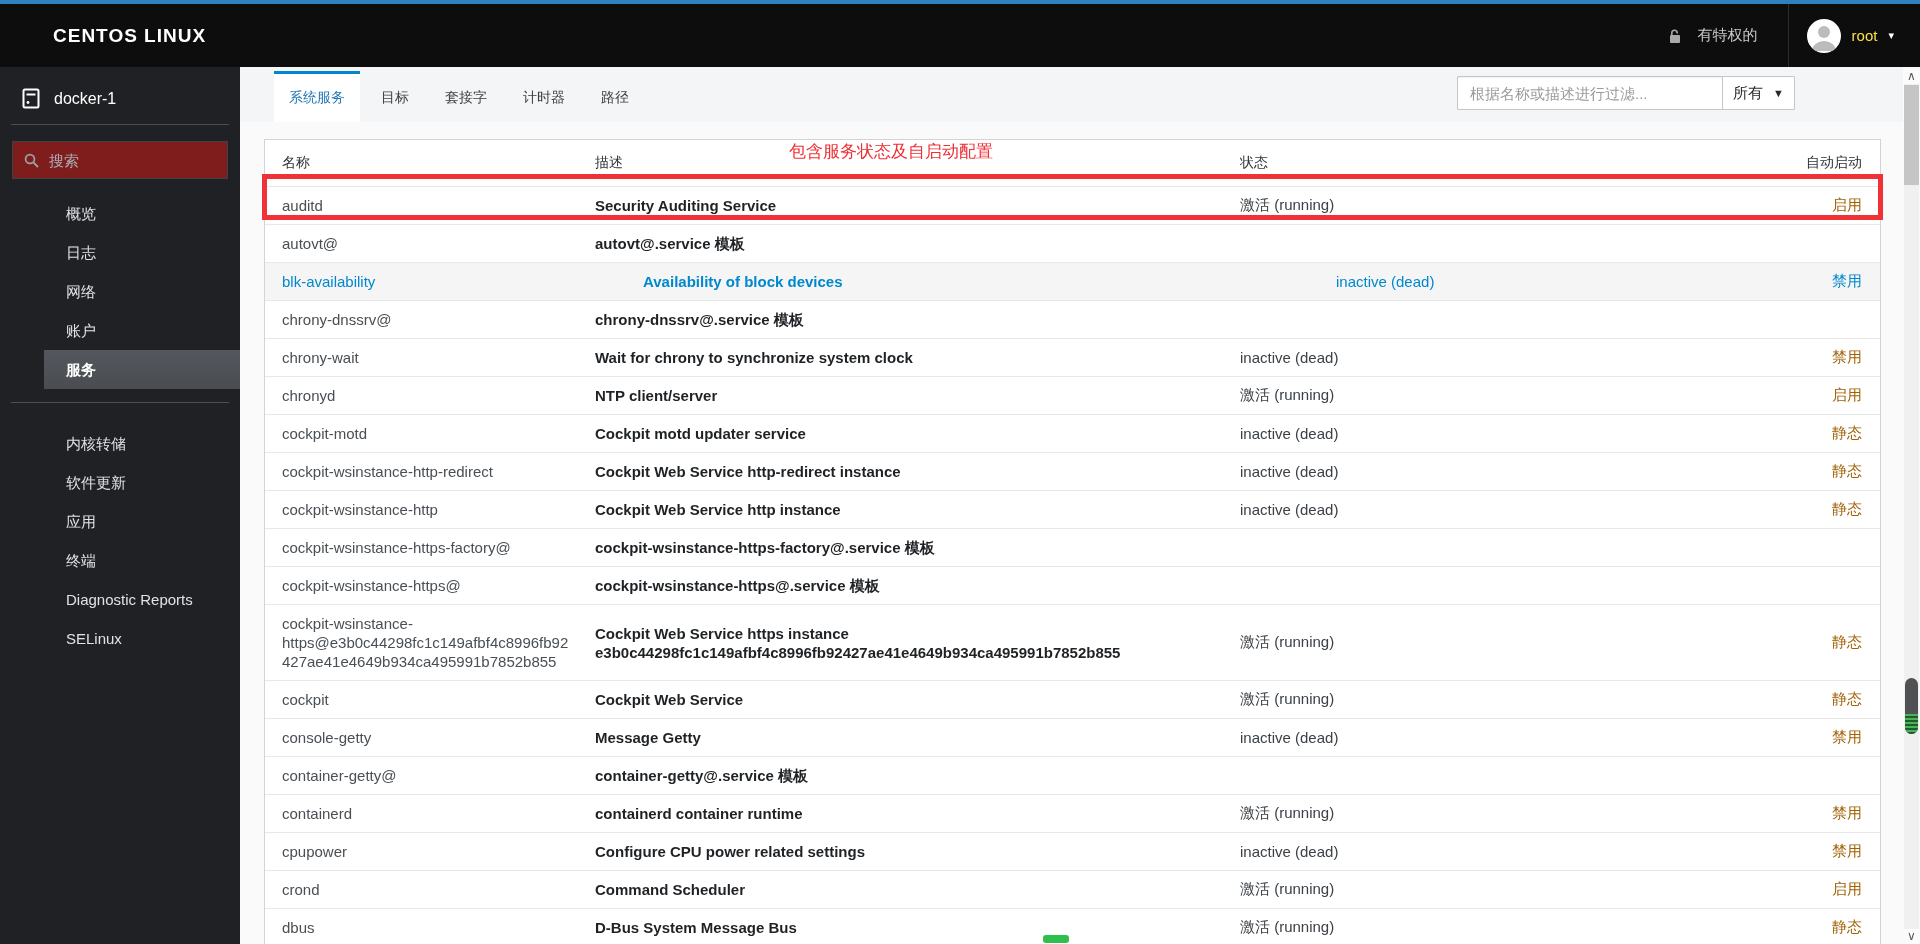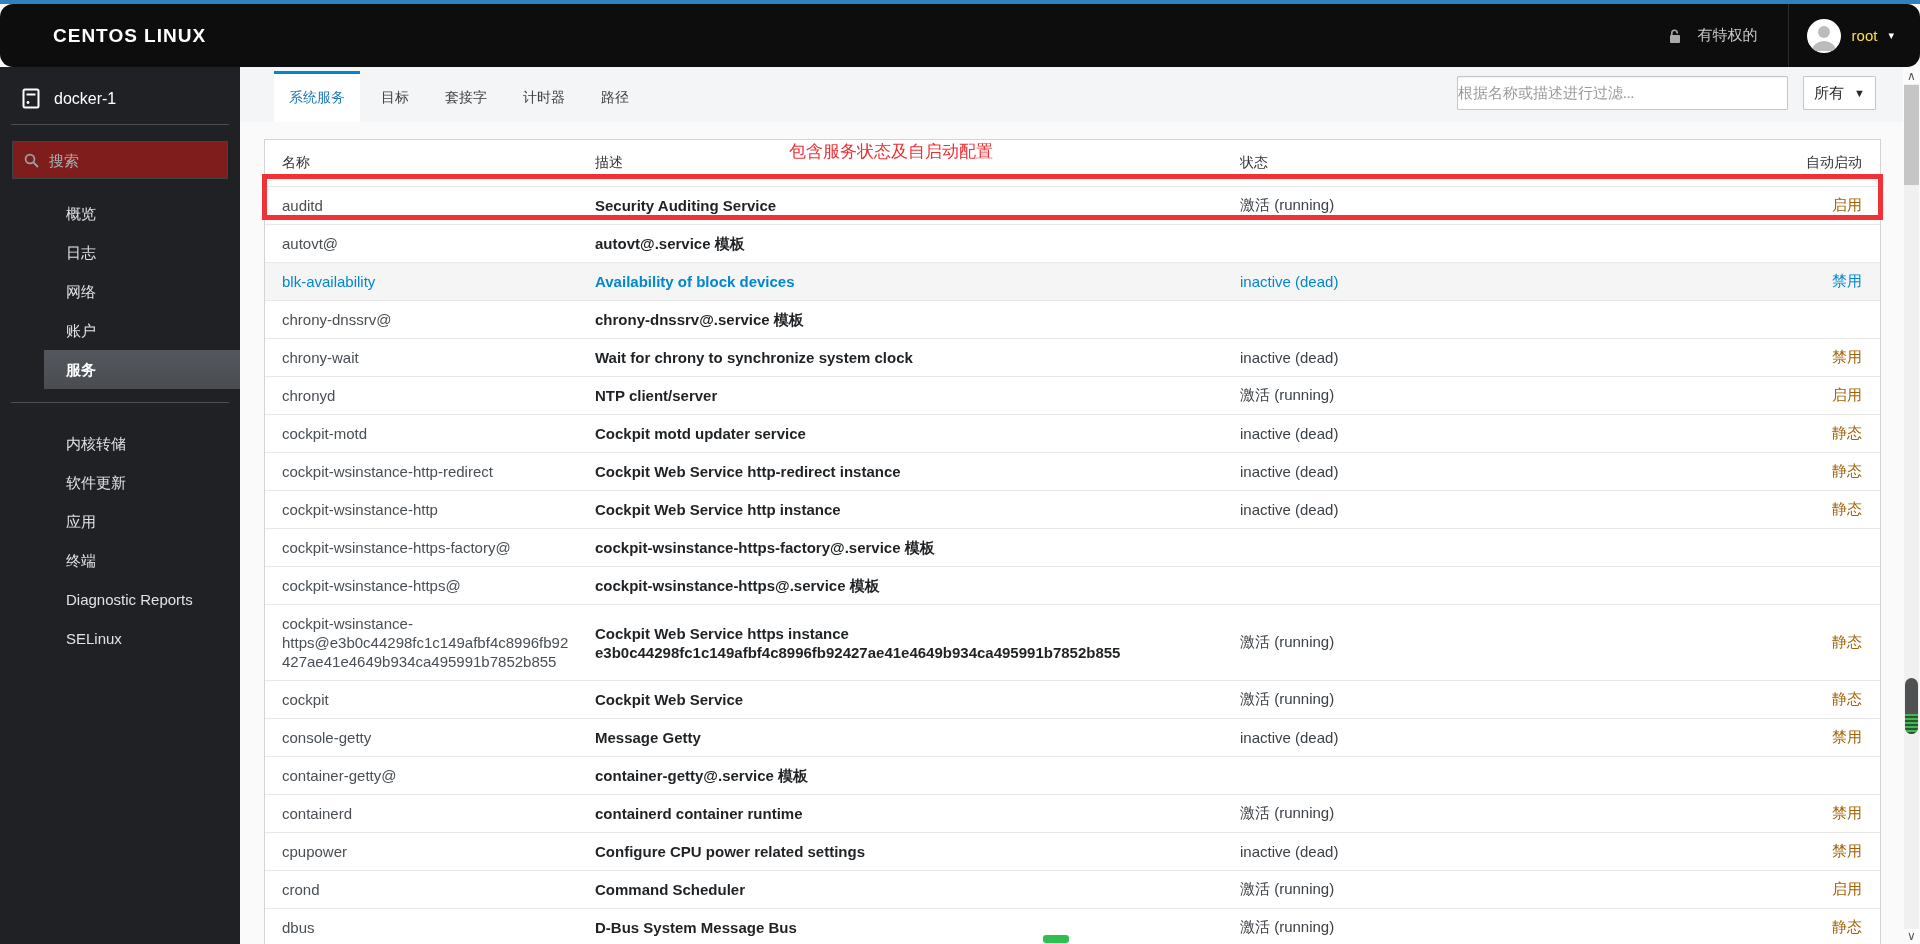"CENTOS LINUX" .masthead { border-radius: 13px -> none }
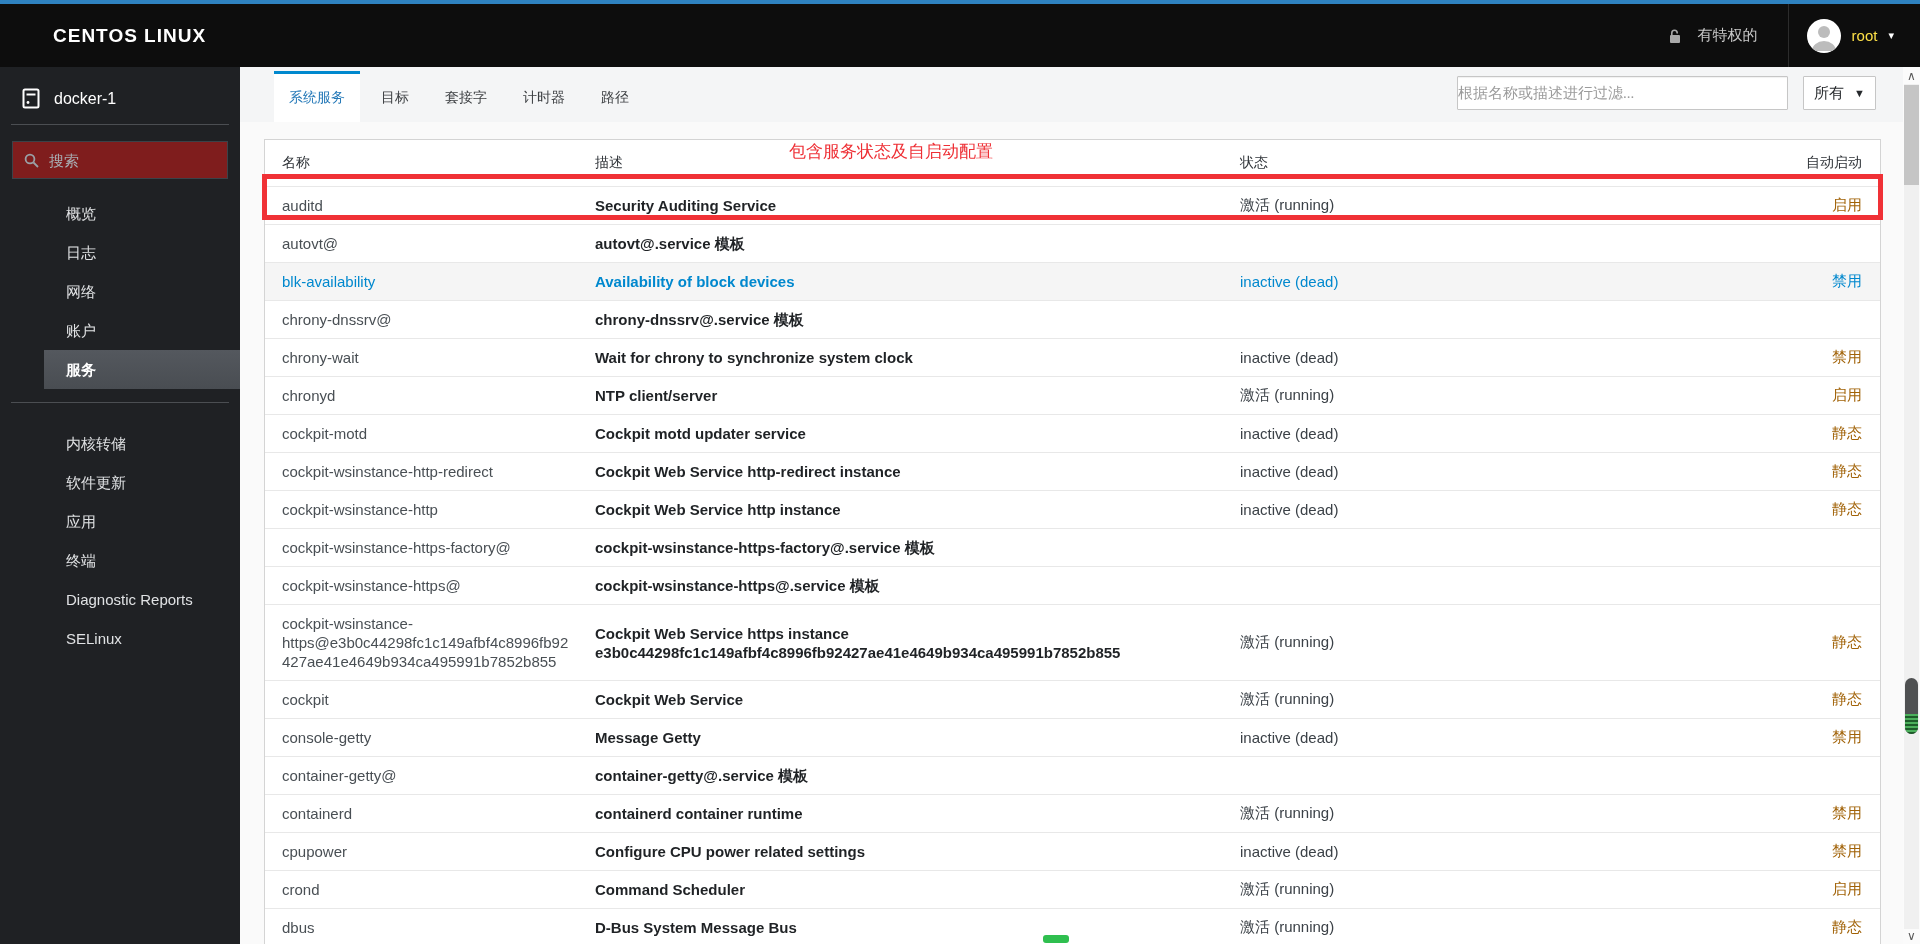"根据名称或描述进行过滤..." .filter-input { font-family: Liberation Serif, serif -> Liberation Sans, sans-serif; padding: 0 0 -> 0 12px }
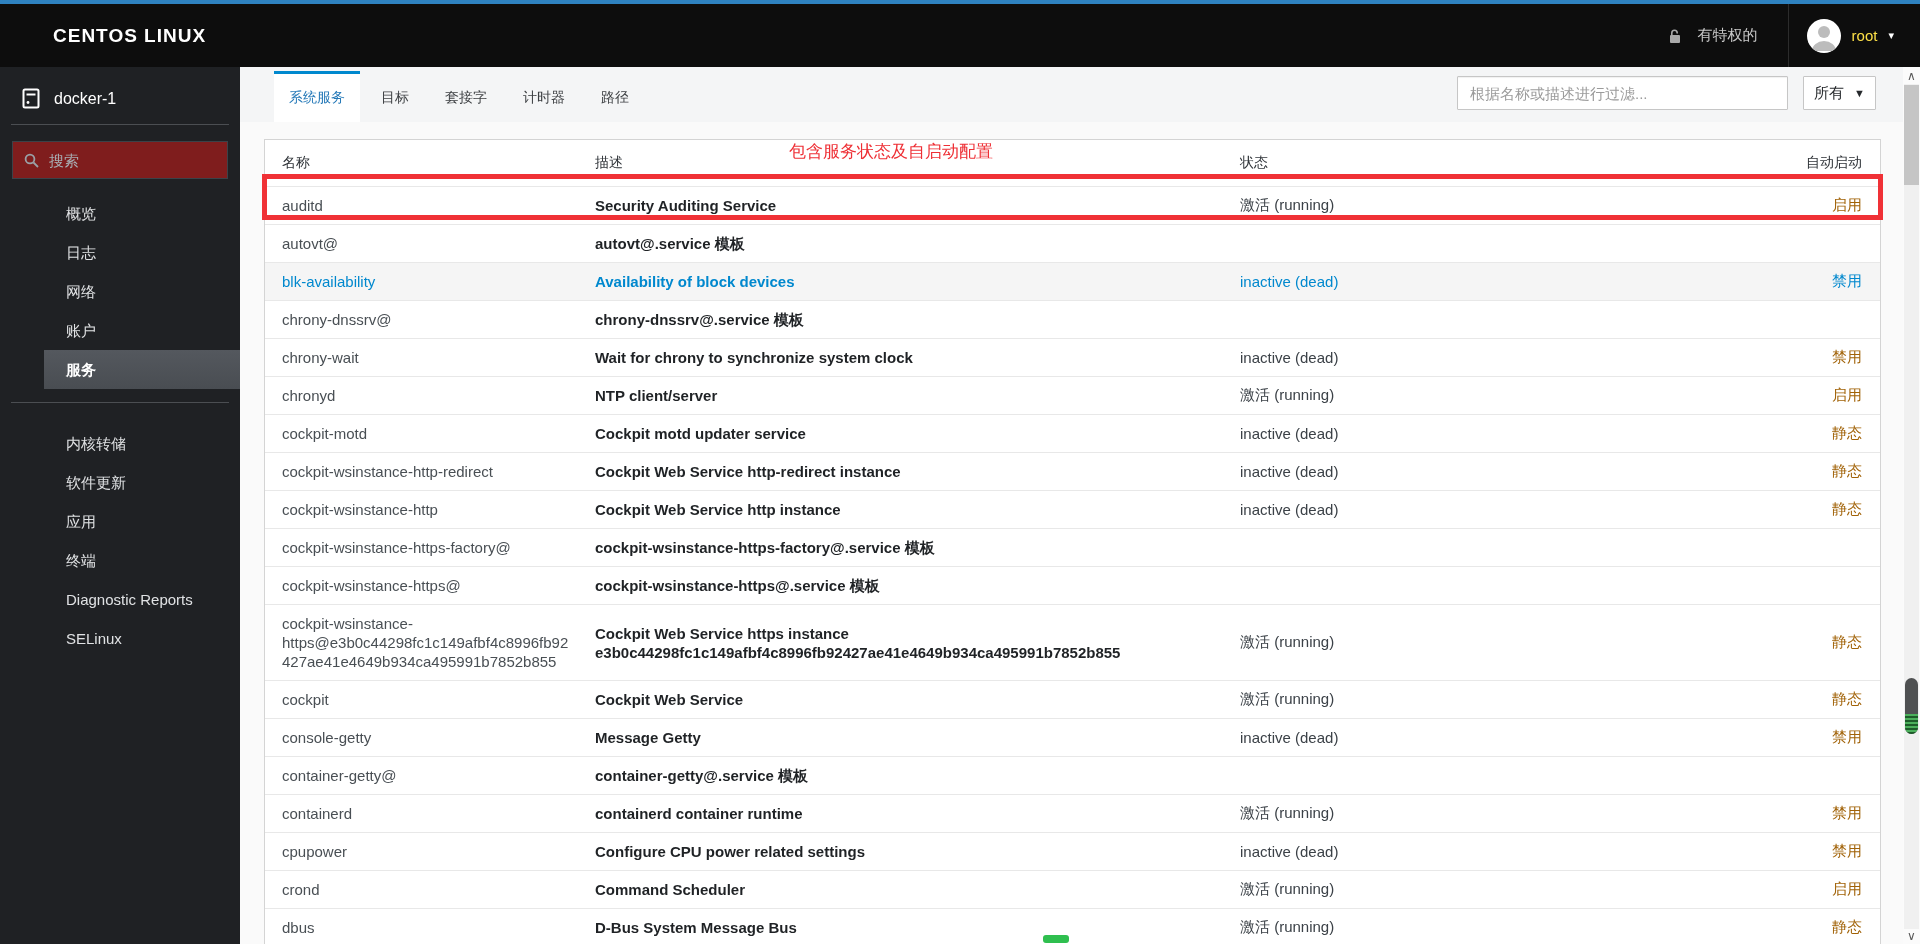"所有" .scope-select { left: 1563px -> 1482px }
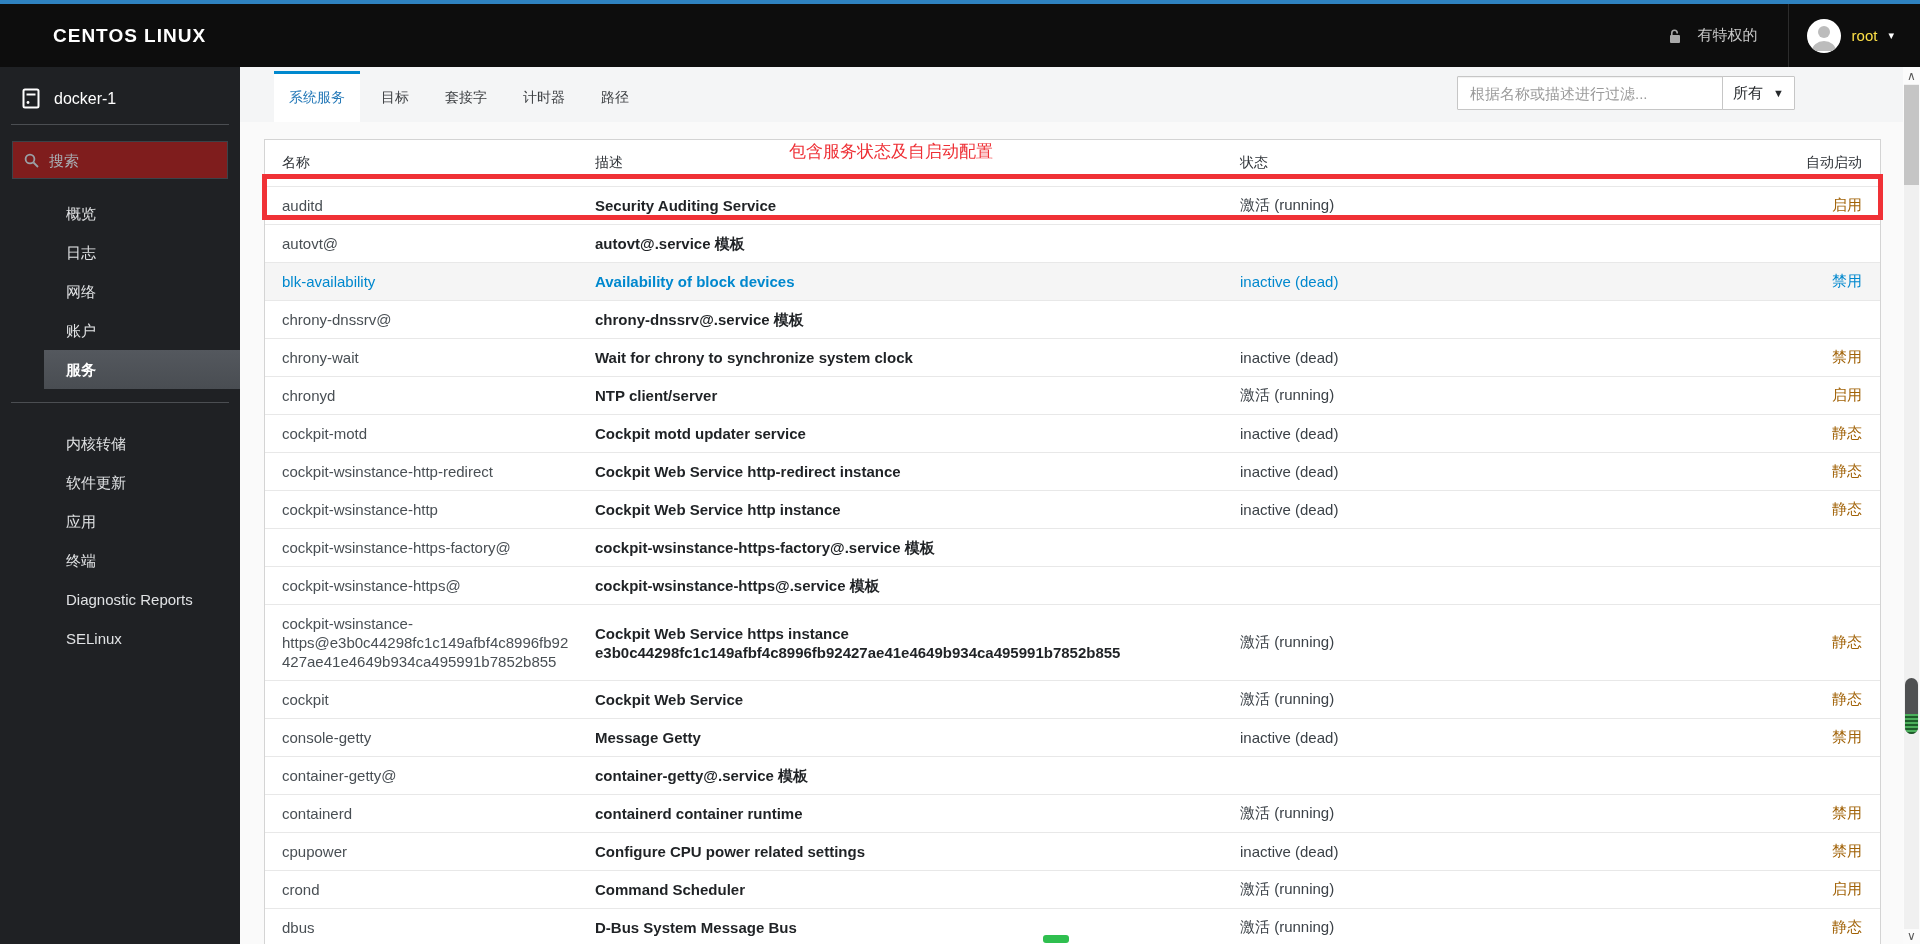"blk-availability" .trow.hovered { gap: none -> 48px }
